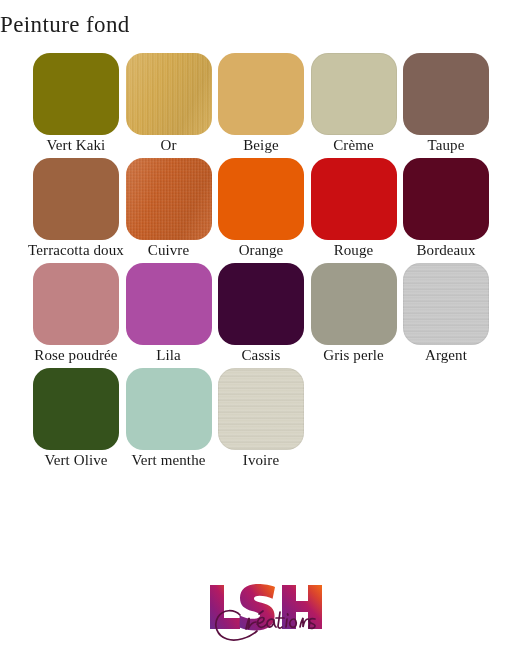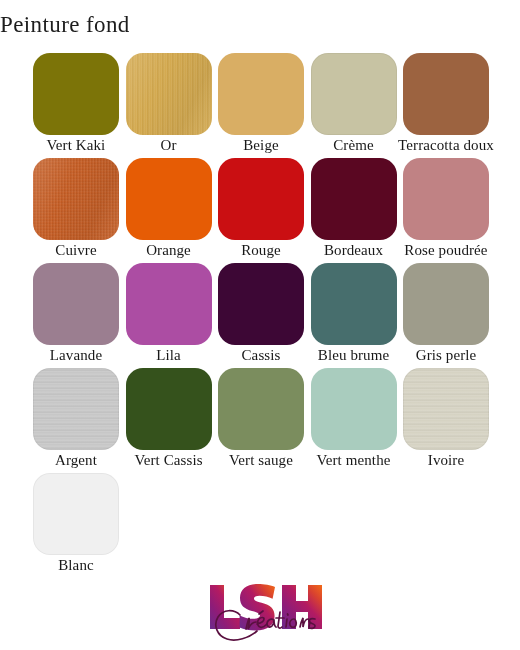"Taupe" div.swatch-cell { html: none -> <div> <div></div> <div>Taupe</div> </div> }
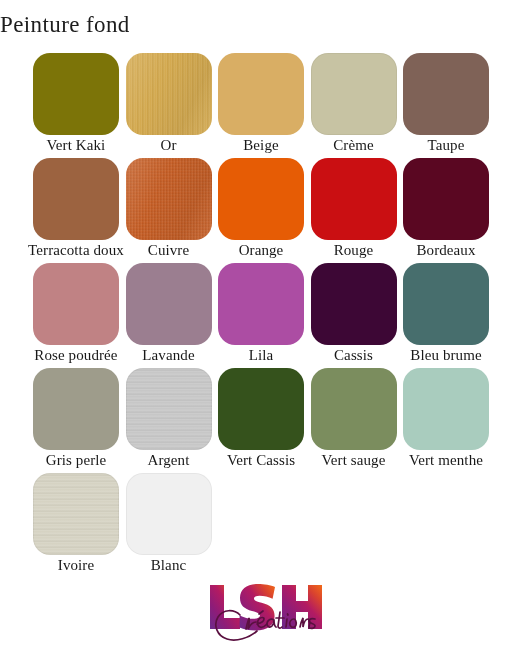"Lavande" div.swatch-cell { html: <div> <div></div> <div>Lavande</div> </div> -> none }
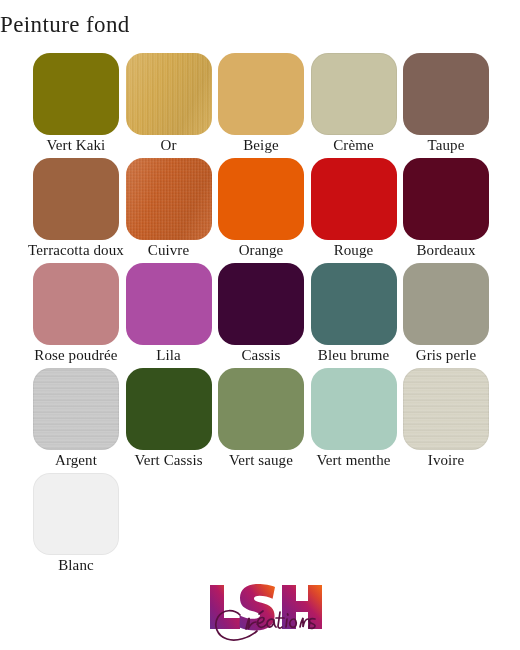"Bleu brume" div.swatch-cell { html: <div> <div></div> <div>Bleu brume</div> </div> -> none }
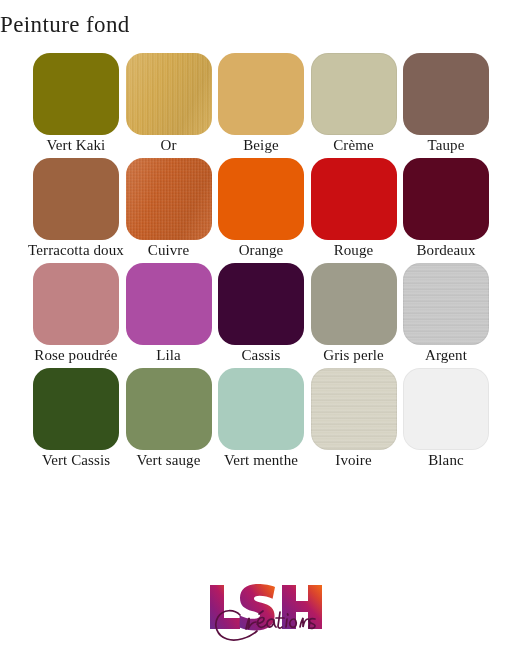"Vert Cassis" div.swatch-label { text: Cassis -> Olive }
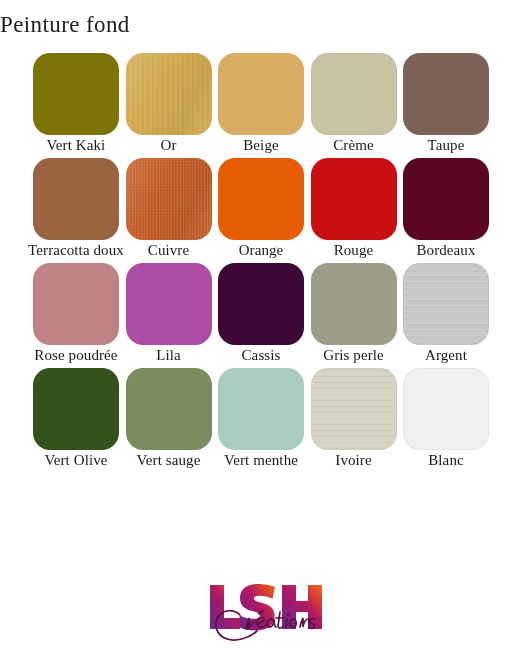"Vert sauge" div.swatch-cell { html: <div> <div></div> <div>Vert sauge</div> </div> -> none }
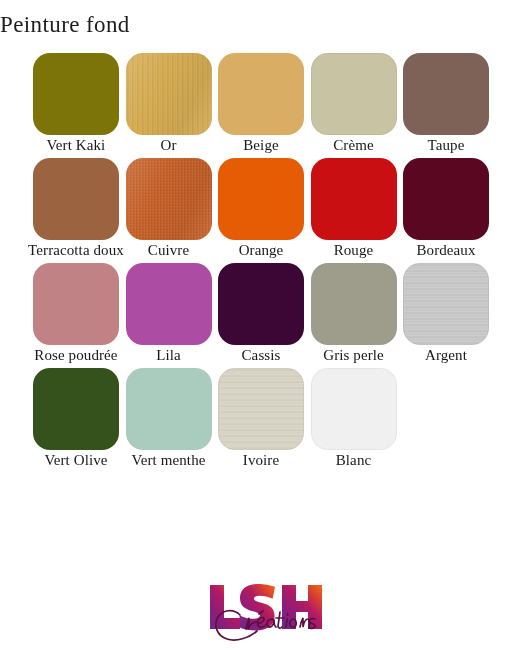"Blanc" div.swatch-cell { html: <div> <div></div> <div>Blanc</div> </div> -> none }
